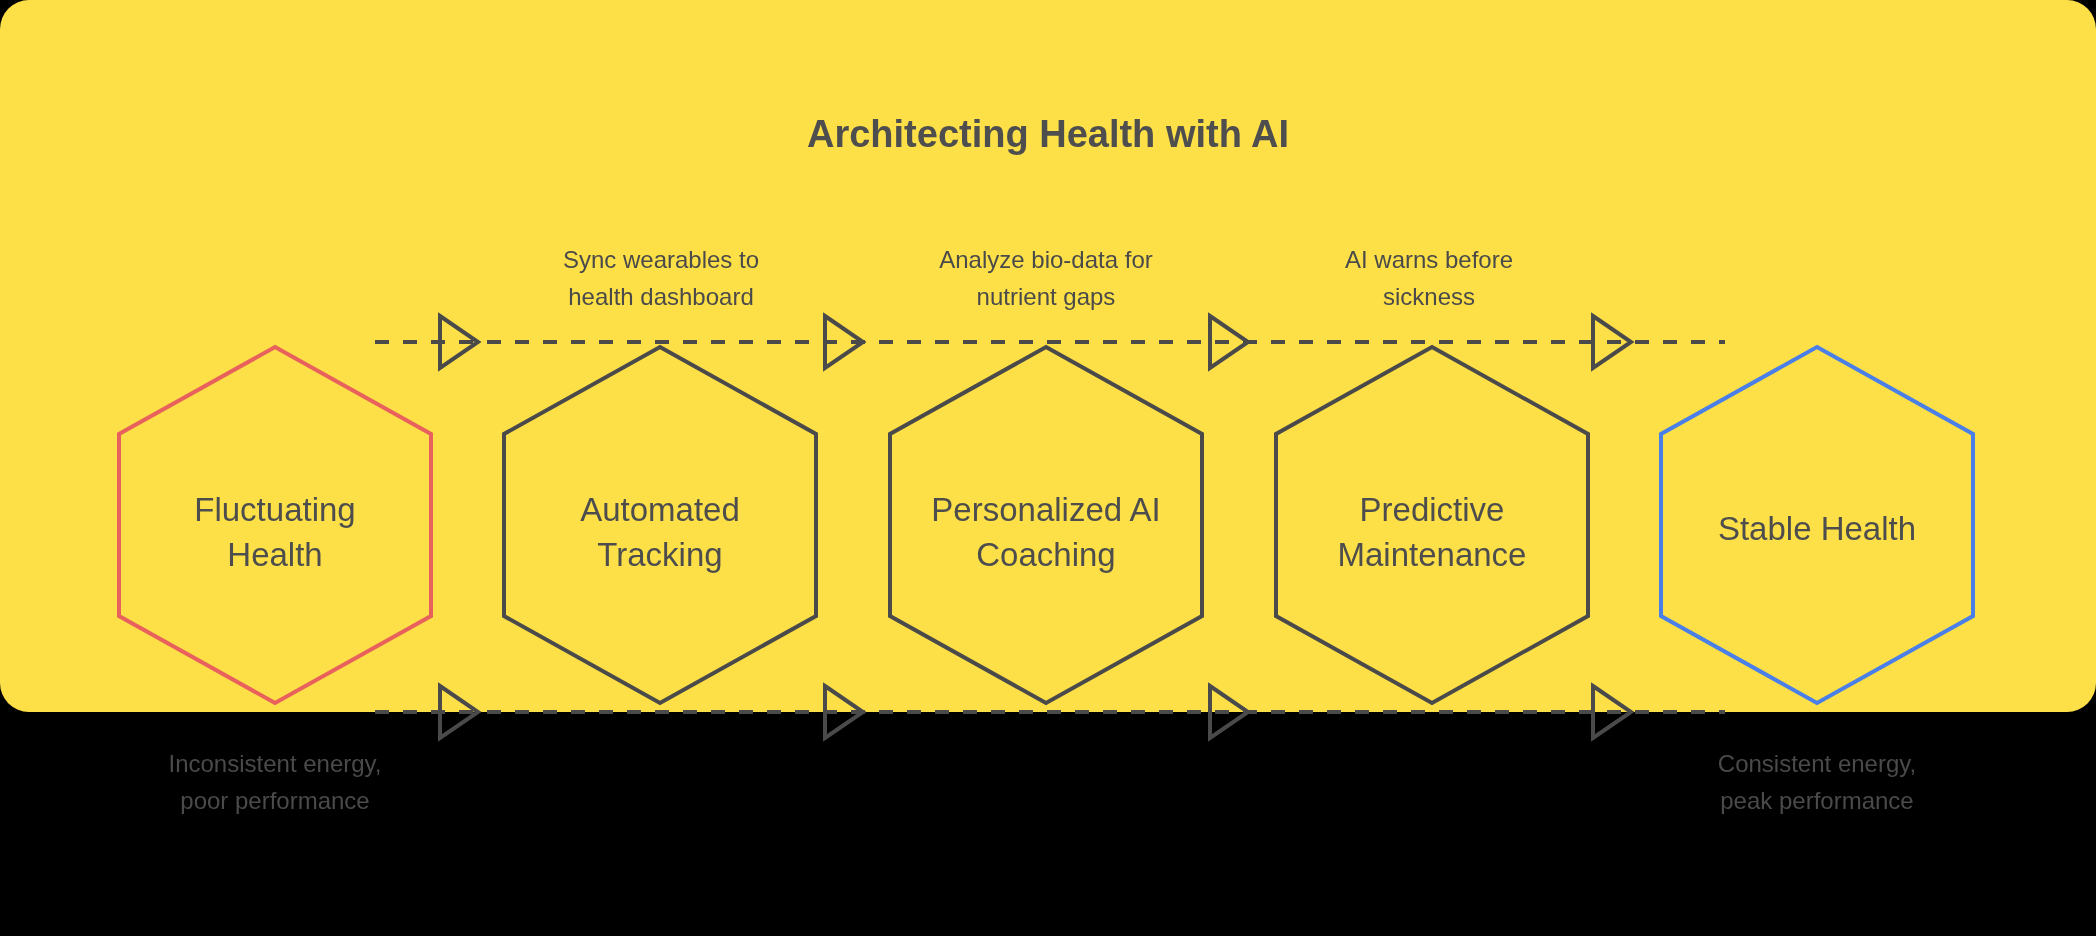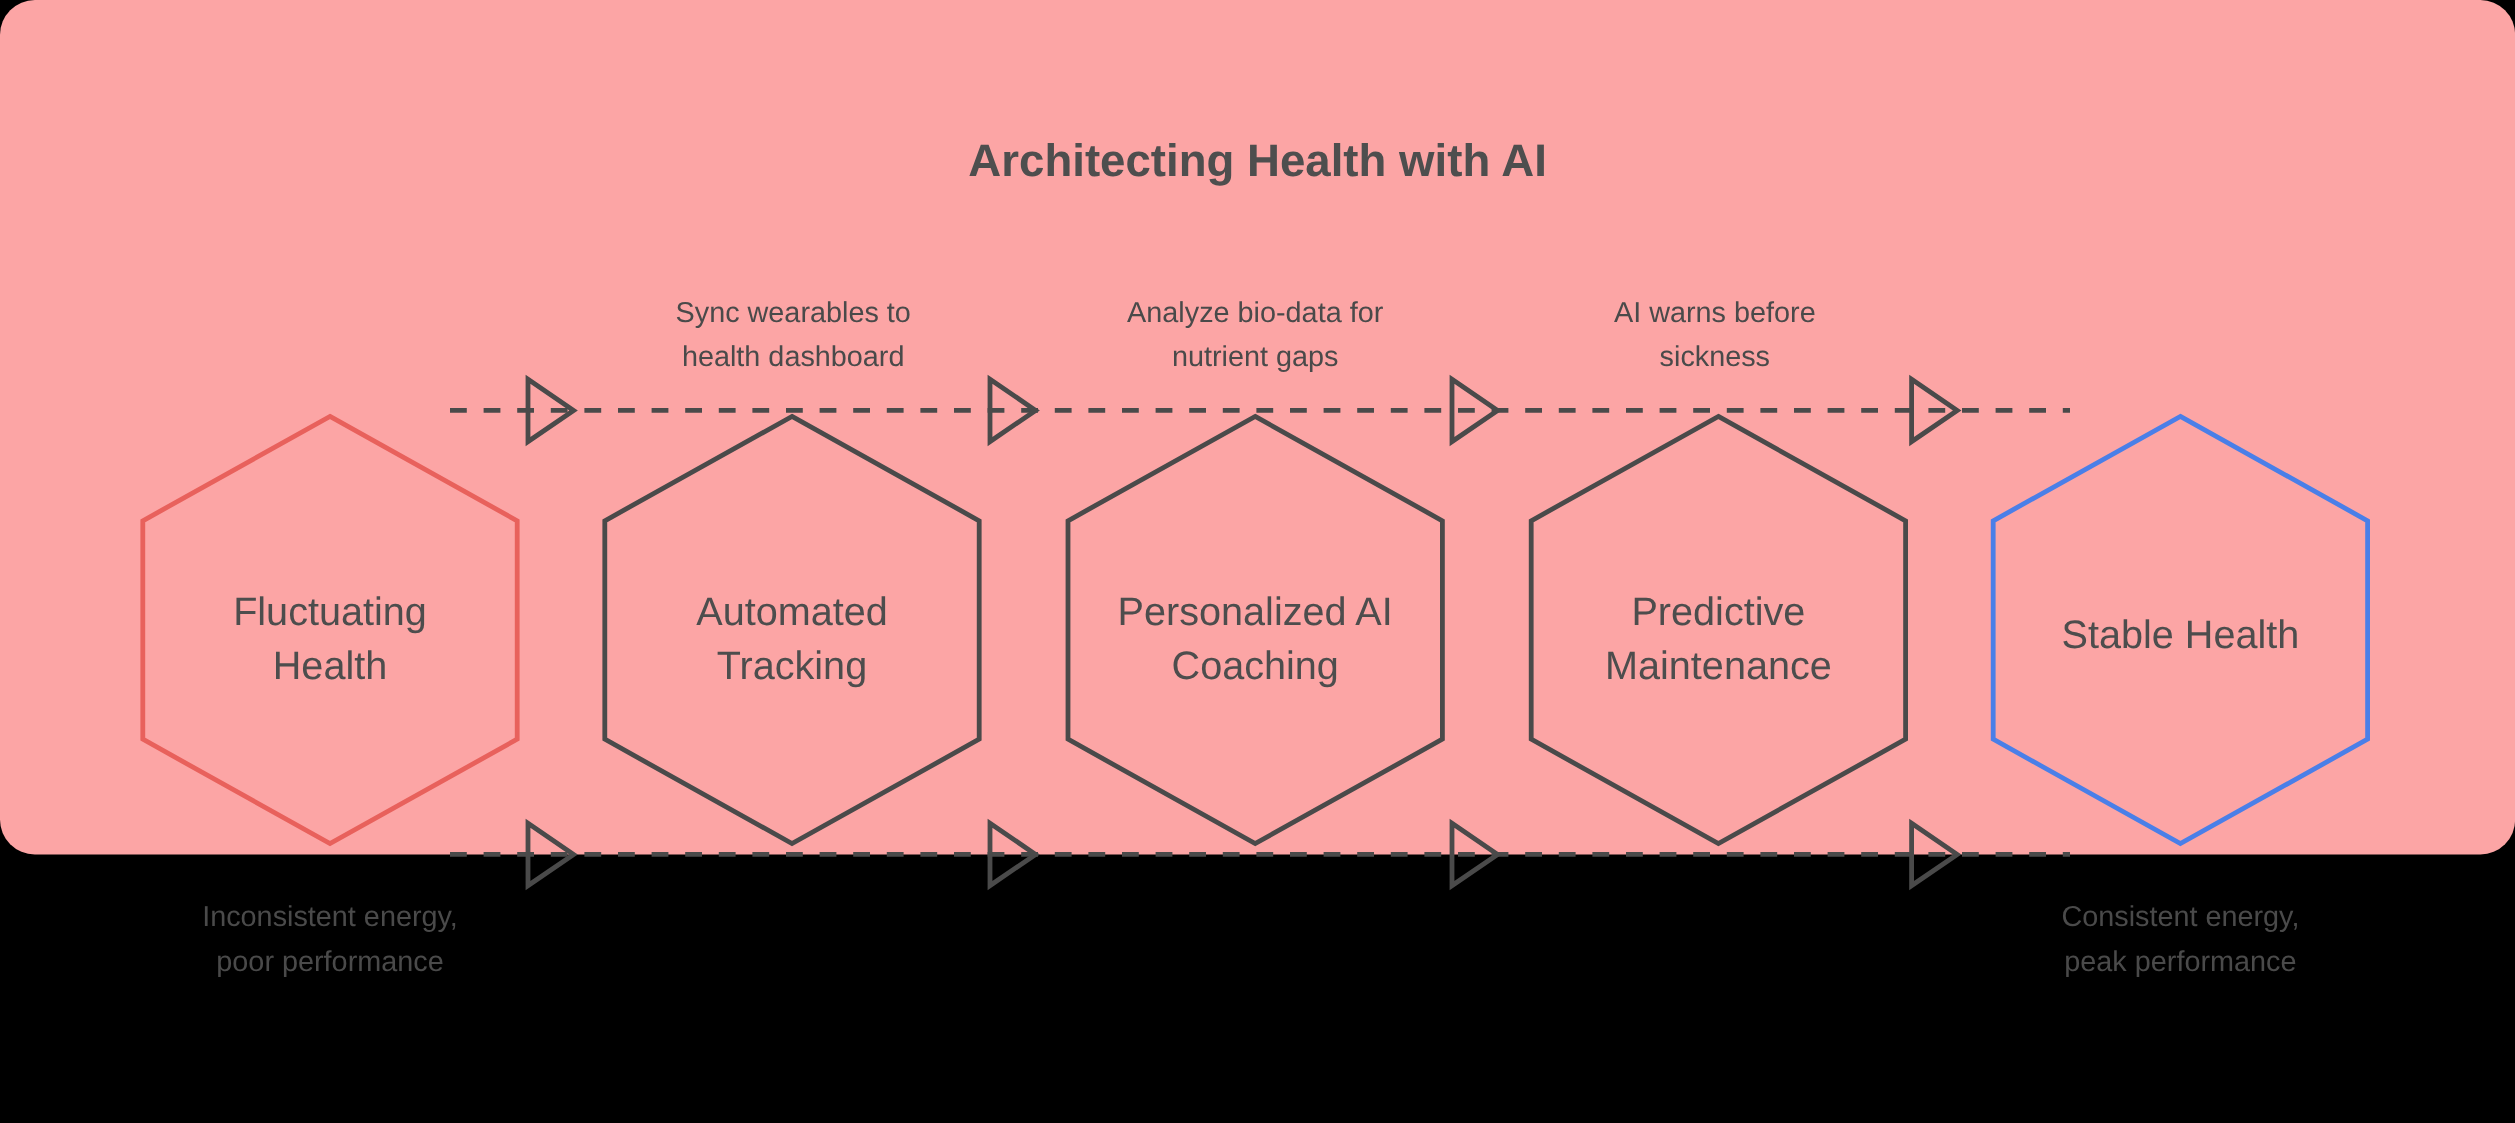"Architecting Health with AI" #stage { background: #fca5a5 -> #fde047 }
